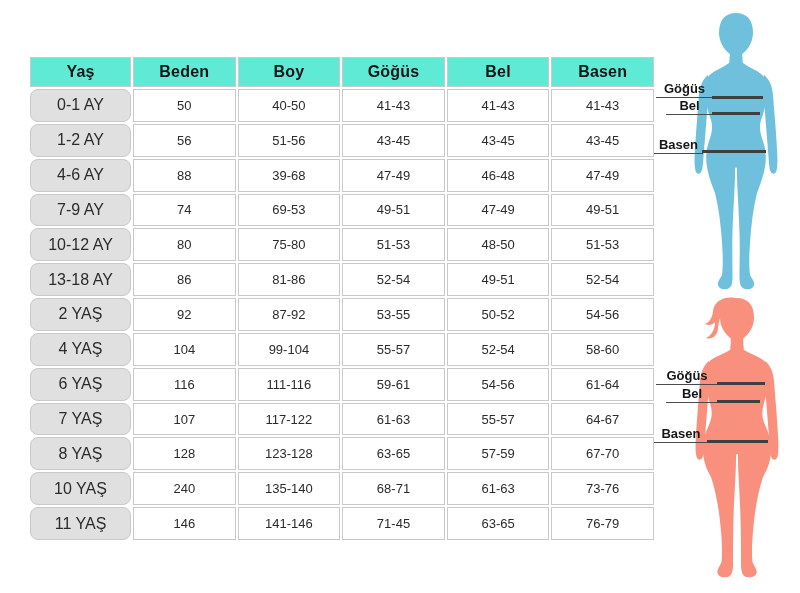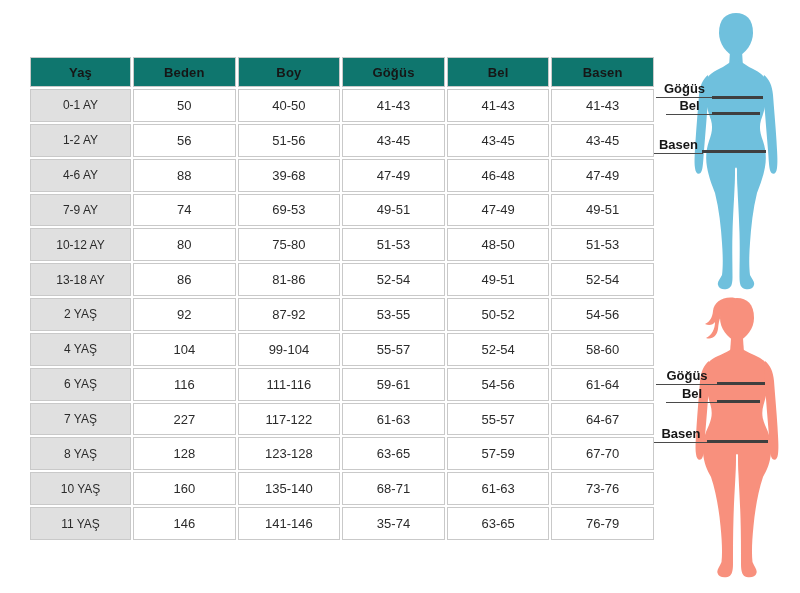"Yaş" .size-table th { background: #0f766e -> #5eead4; font-size: 13px -> 16px }
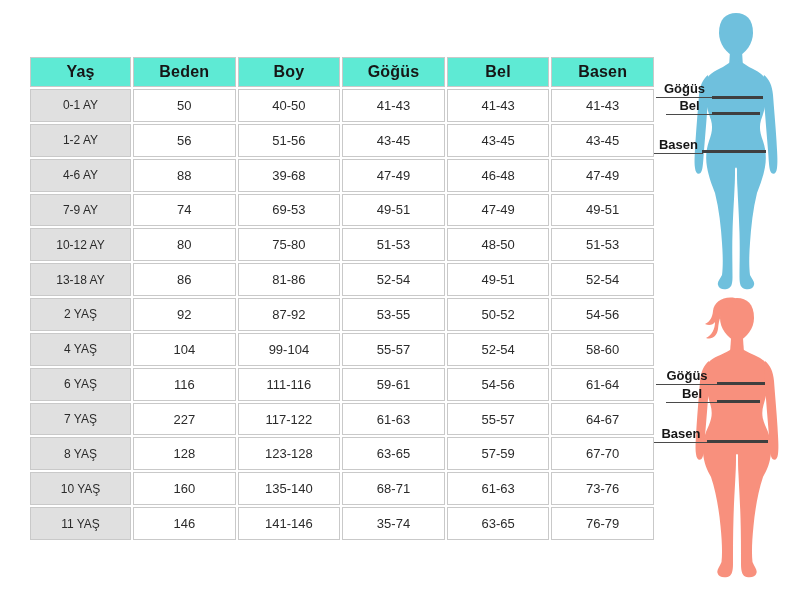"0-1 AY" .size-table td.row-label { border-radius: none -> 8px; font-size: 12px -> 16px }
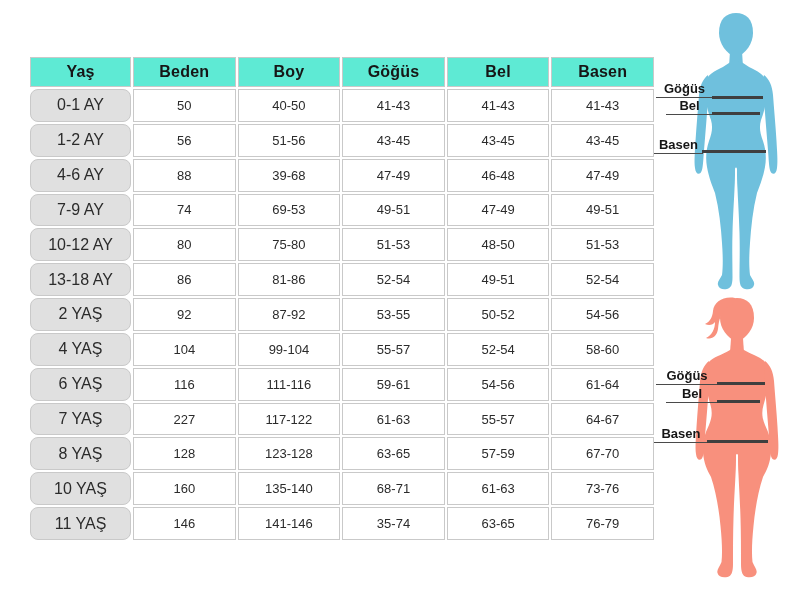"227" td { text: 227 -> 107 }
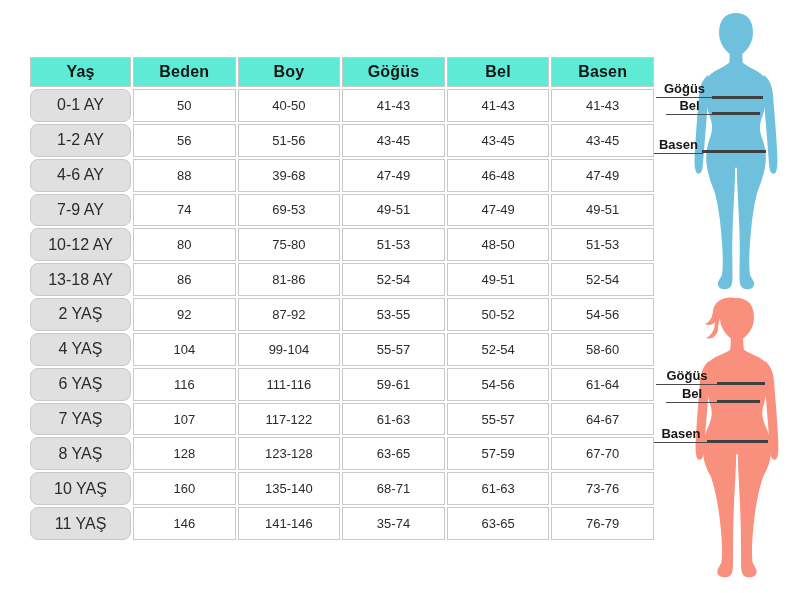"160" td { text: 160 -> 240 }
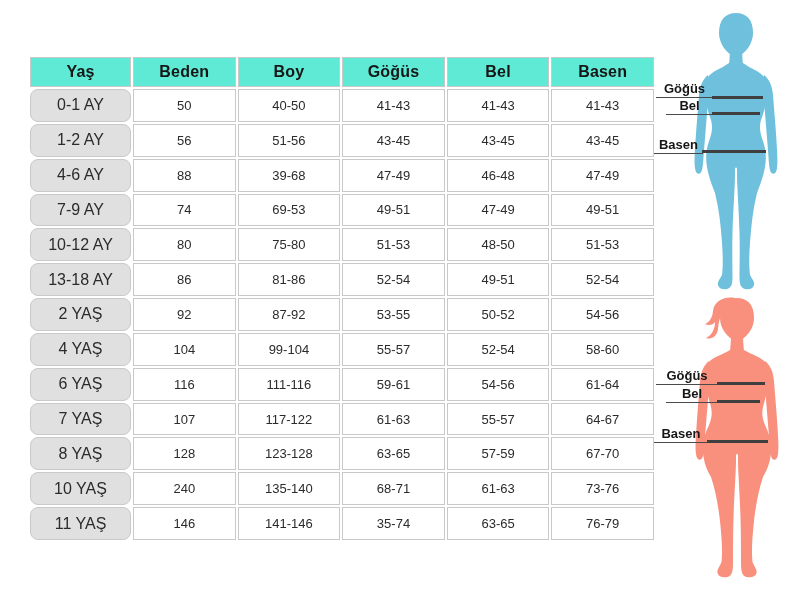"35-74" td { text: 35-74 -> 71-45 }
